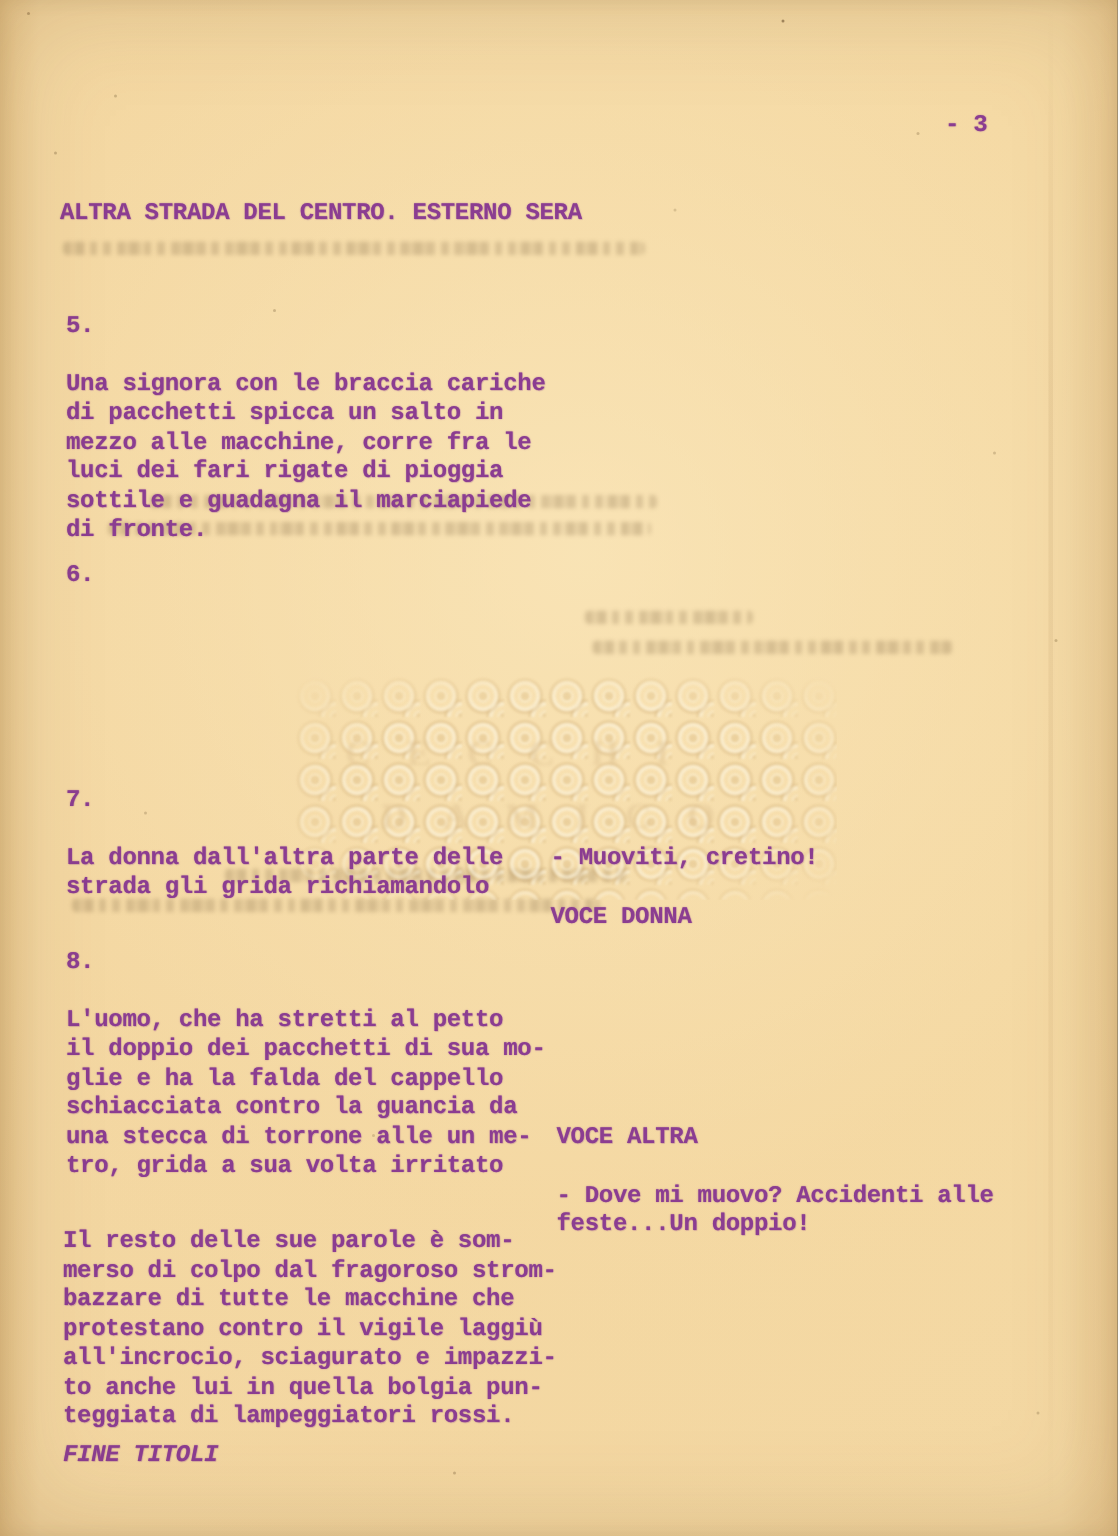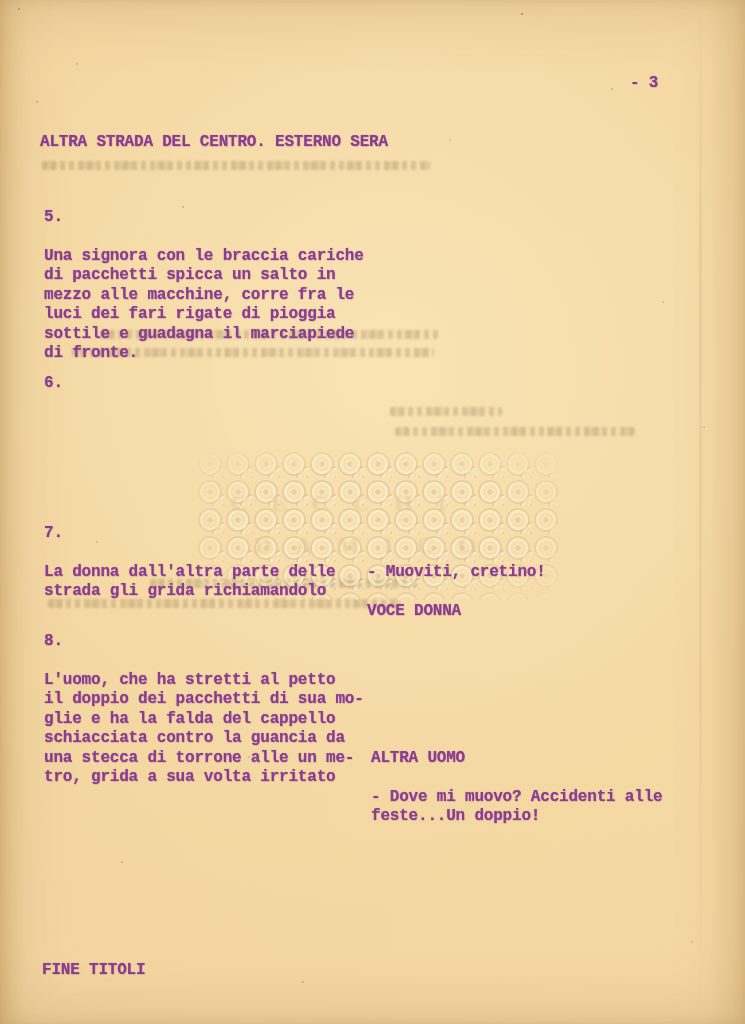"ALTRA UOMO" div { text: ALTRA UOMO -> VOCE ALTRA }
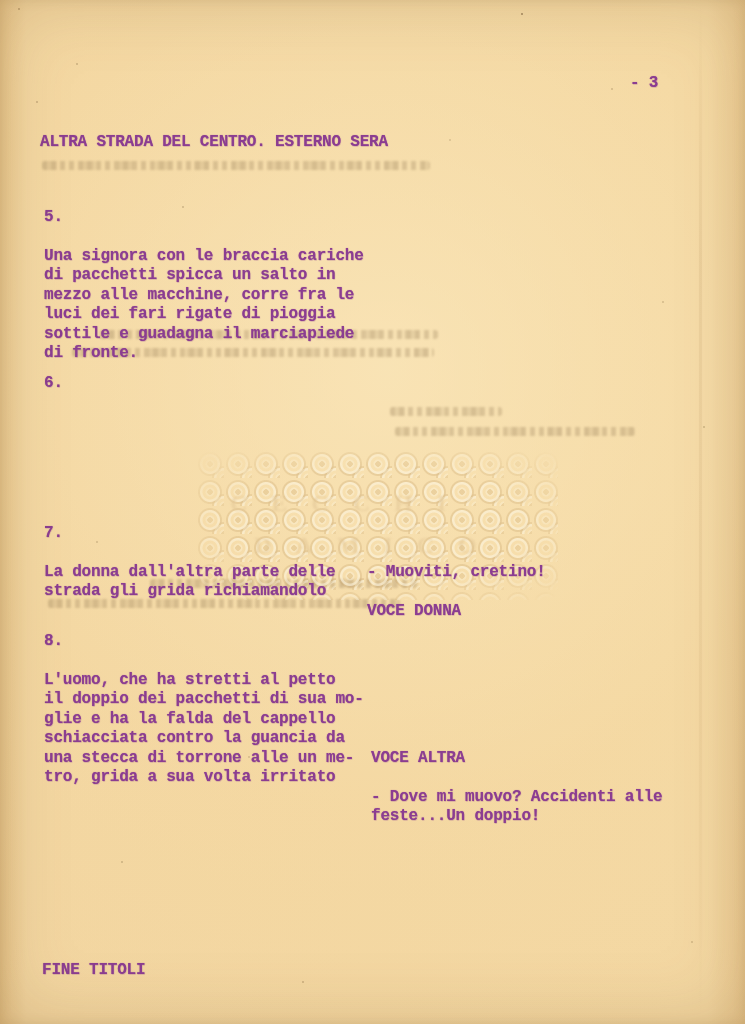"Il resto delle sue parole" div.typed { html: none -> <div>Il resto delle sue parole è som- merso di colpo dal fragoroso strom- bazzare di tutte le macchine che protestano contro il vigile laggiù all'incrocio, sciagurato e impazzi- to anche lui in quella bolgia pun- teggiata di lampeggiatori rossi.</div> }
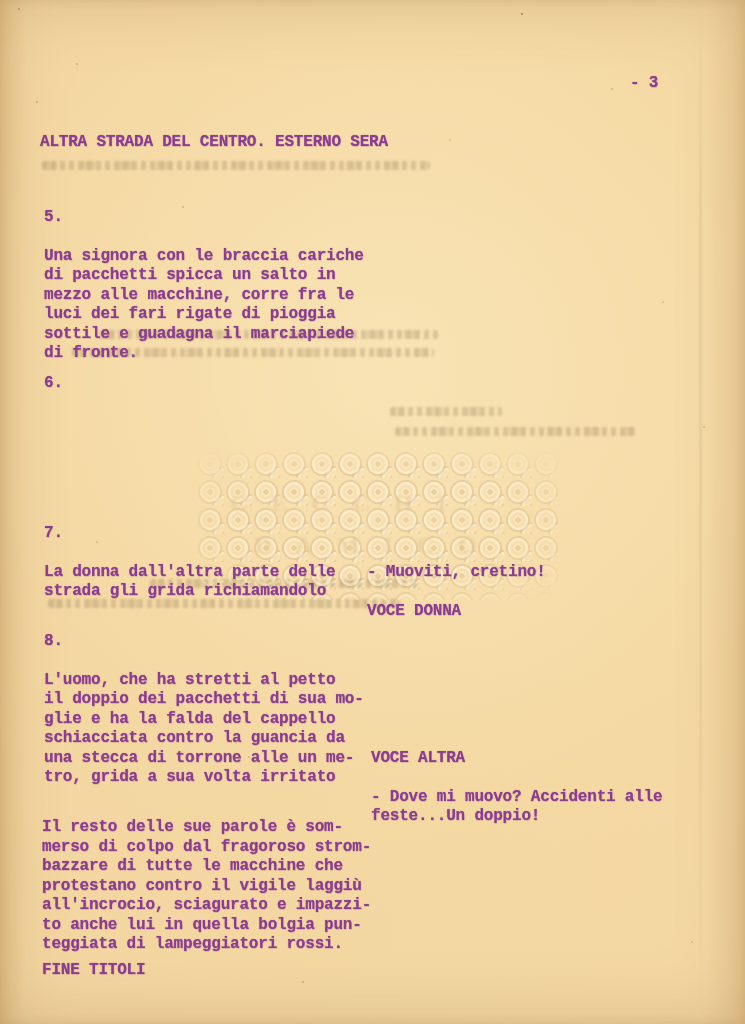"FINE TITOLI" div.typed { font-style: none -> italic }
